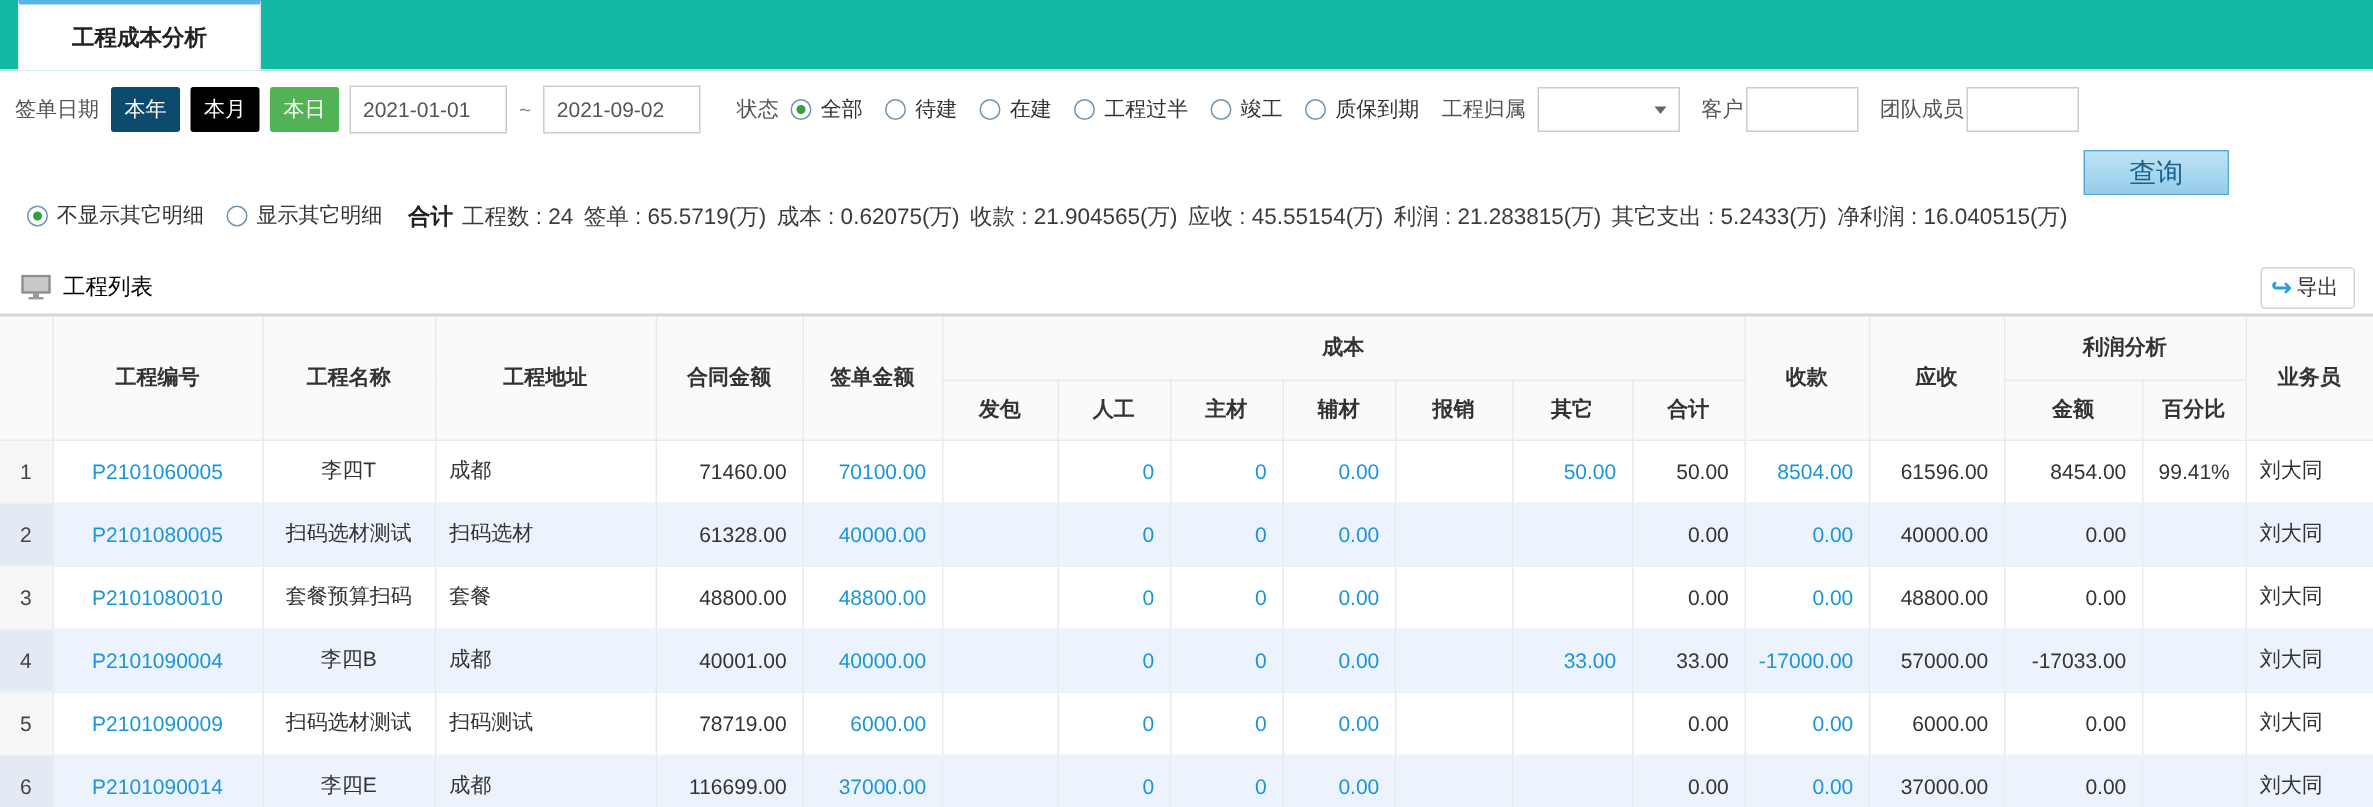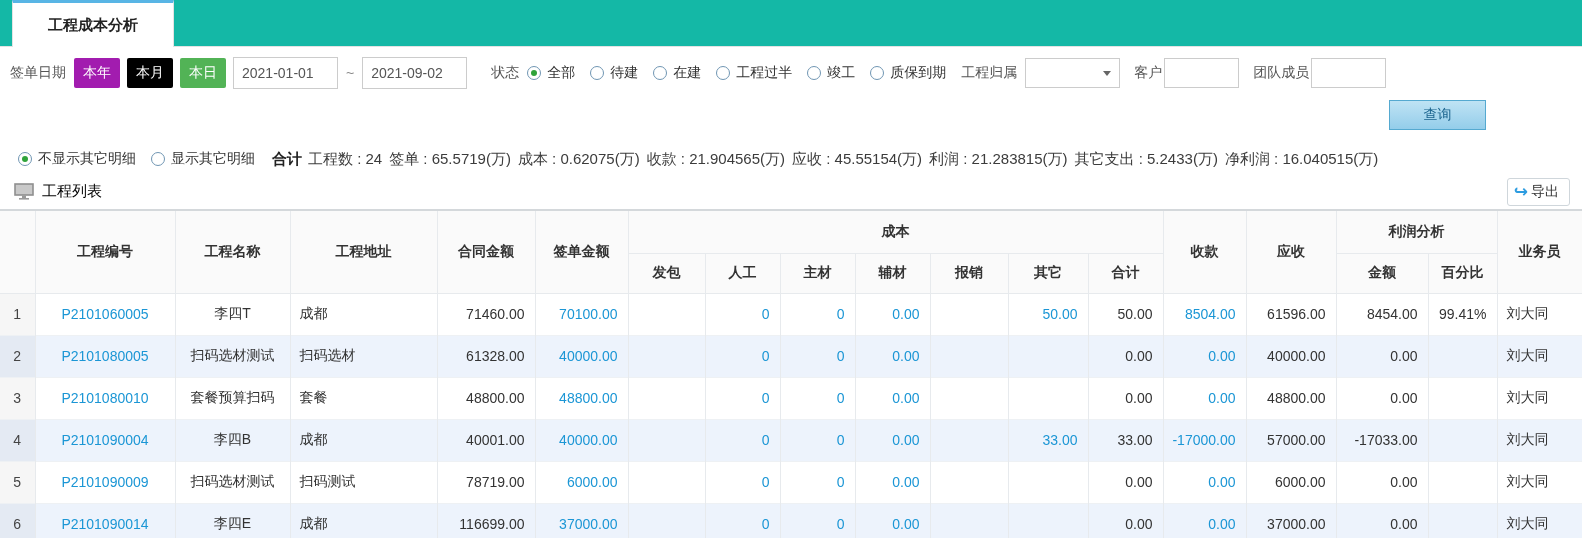"本年" button.qbtn { background: #a21caf -> #0c4a6e }
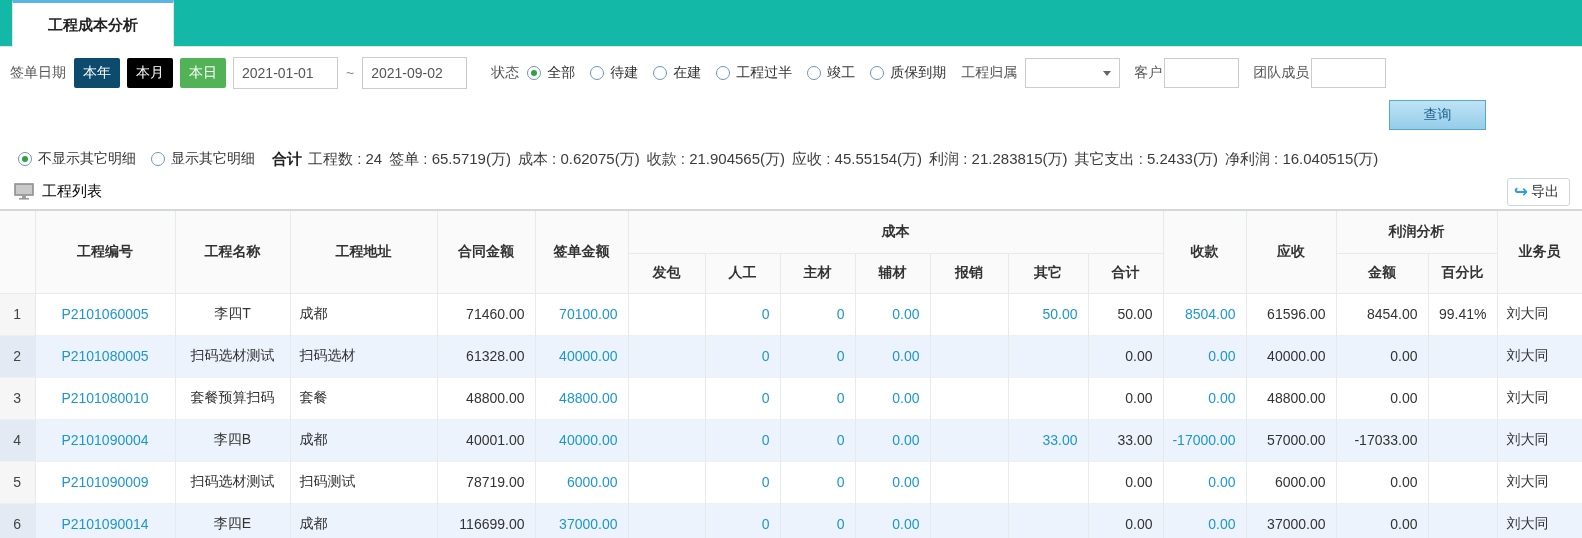"查询" .search-btn { font-size: 14px -> 18px }
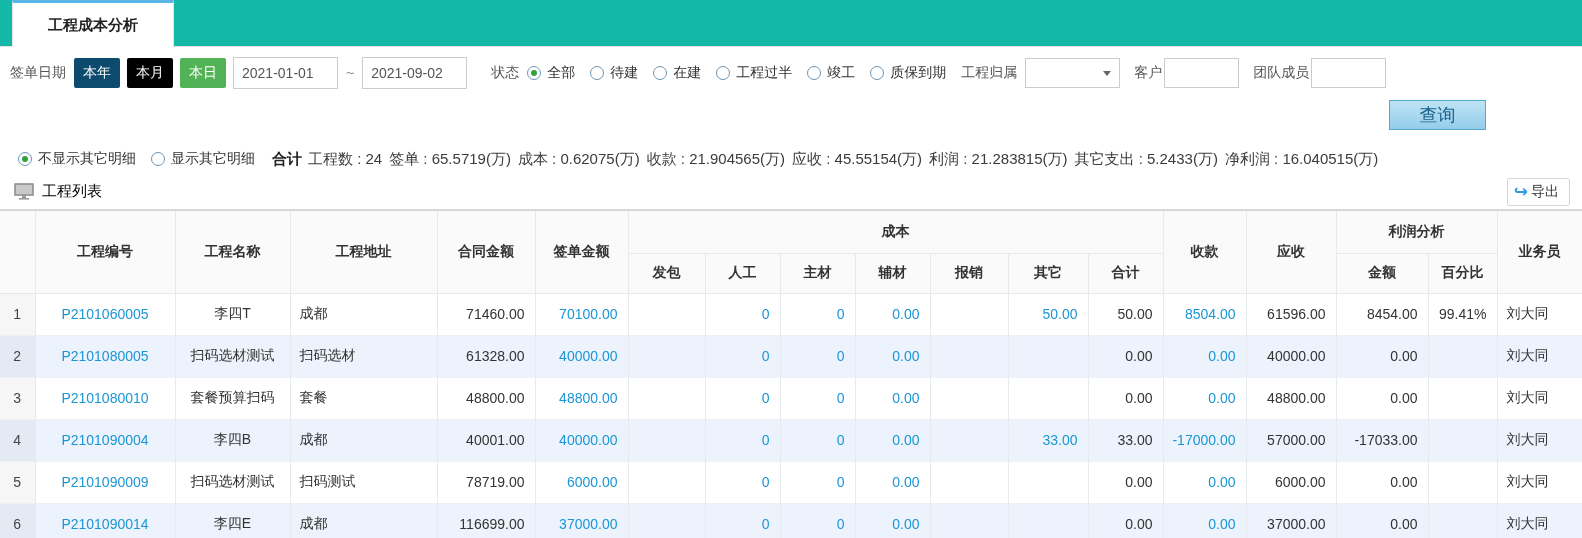"不显示其它明细" .summary-row { align-items: flex-end -> flex-start }
